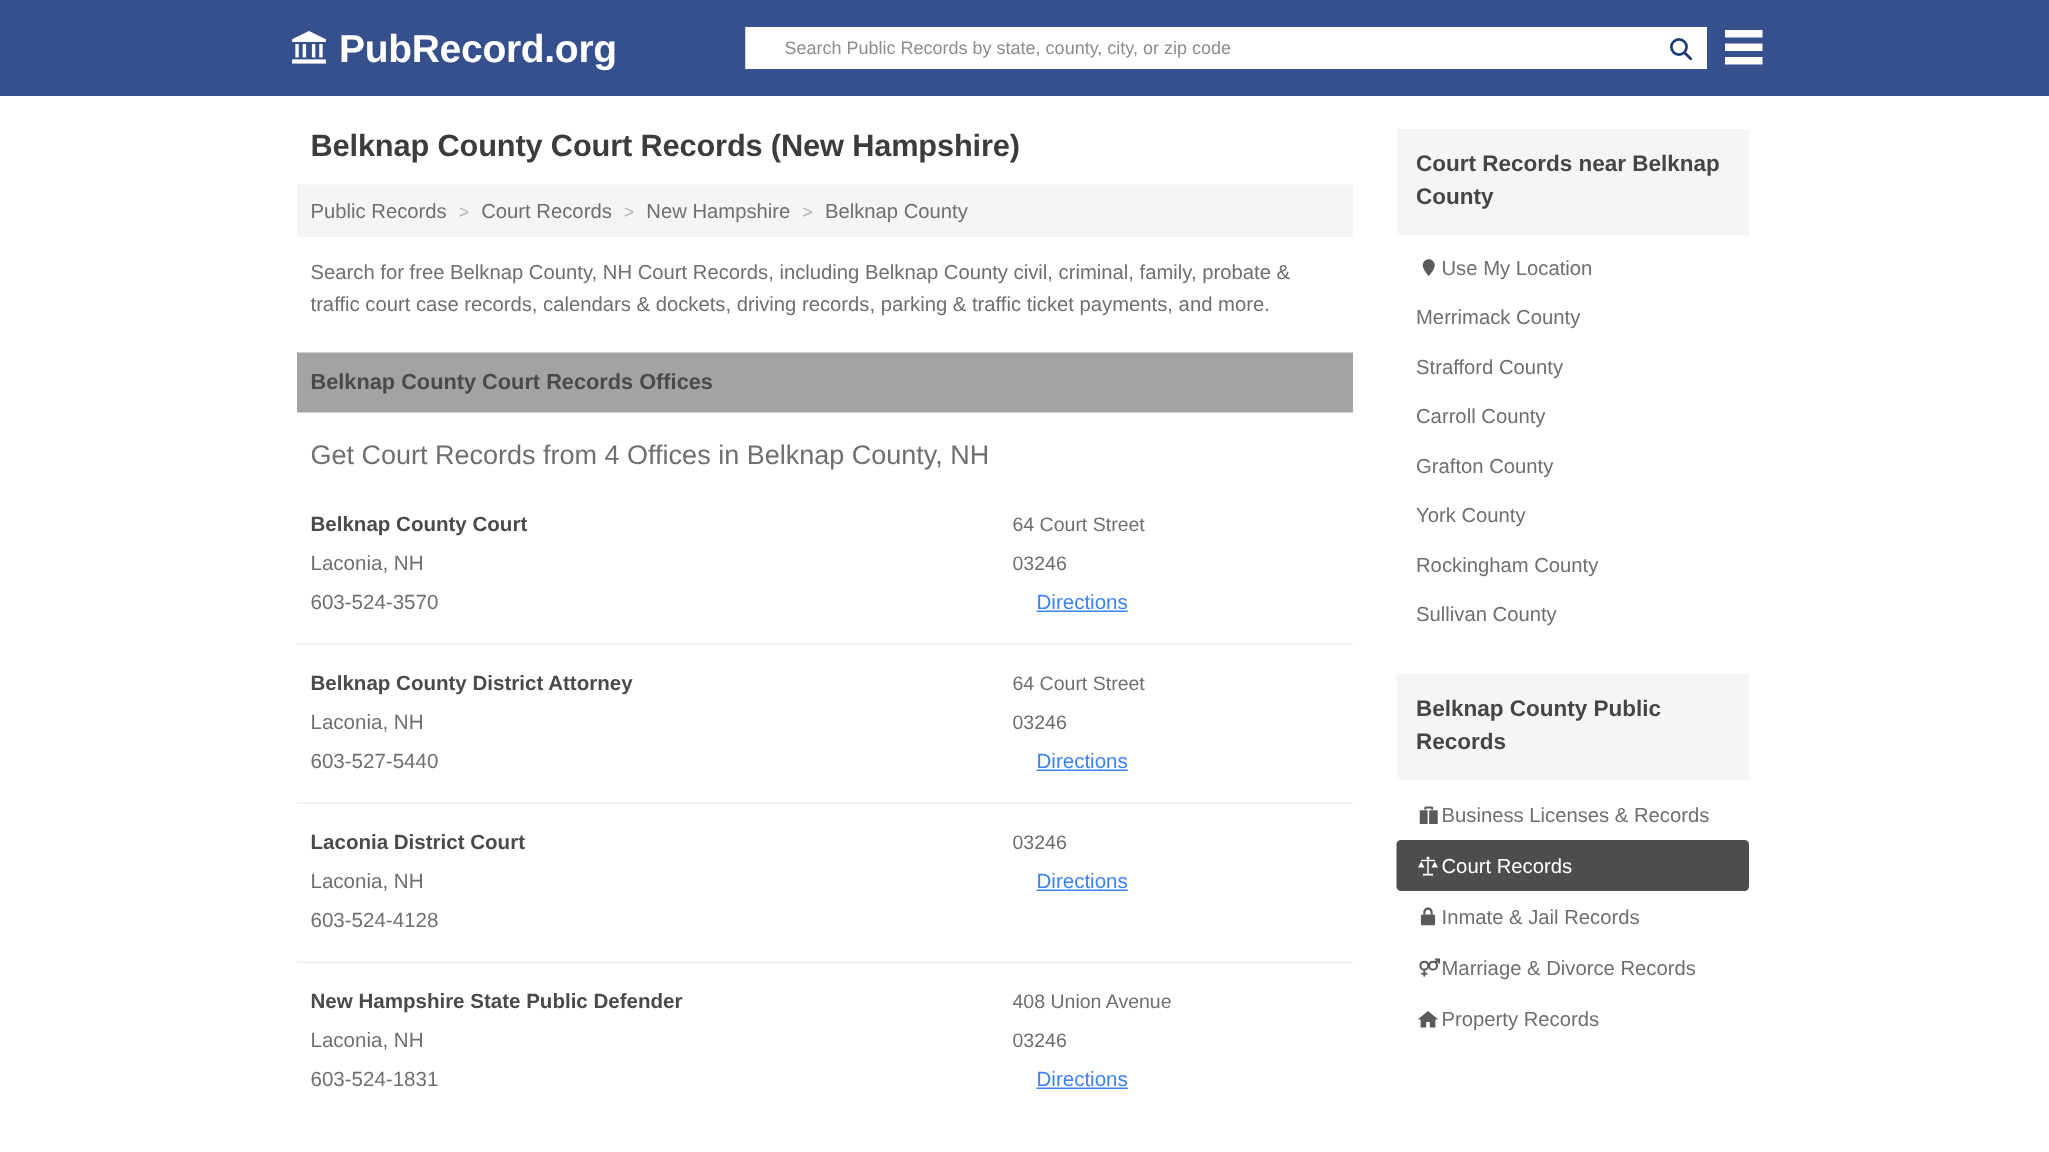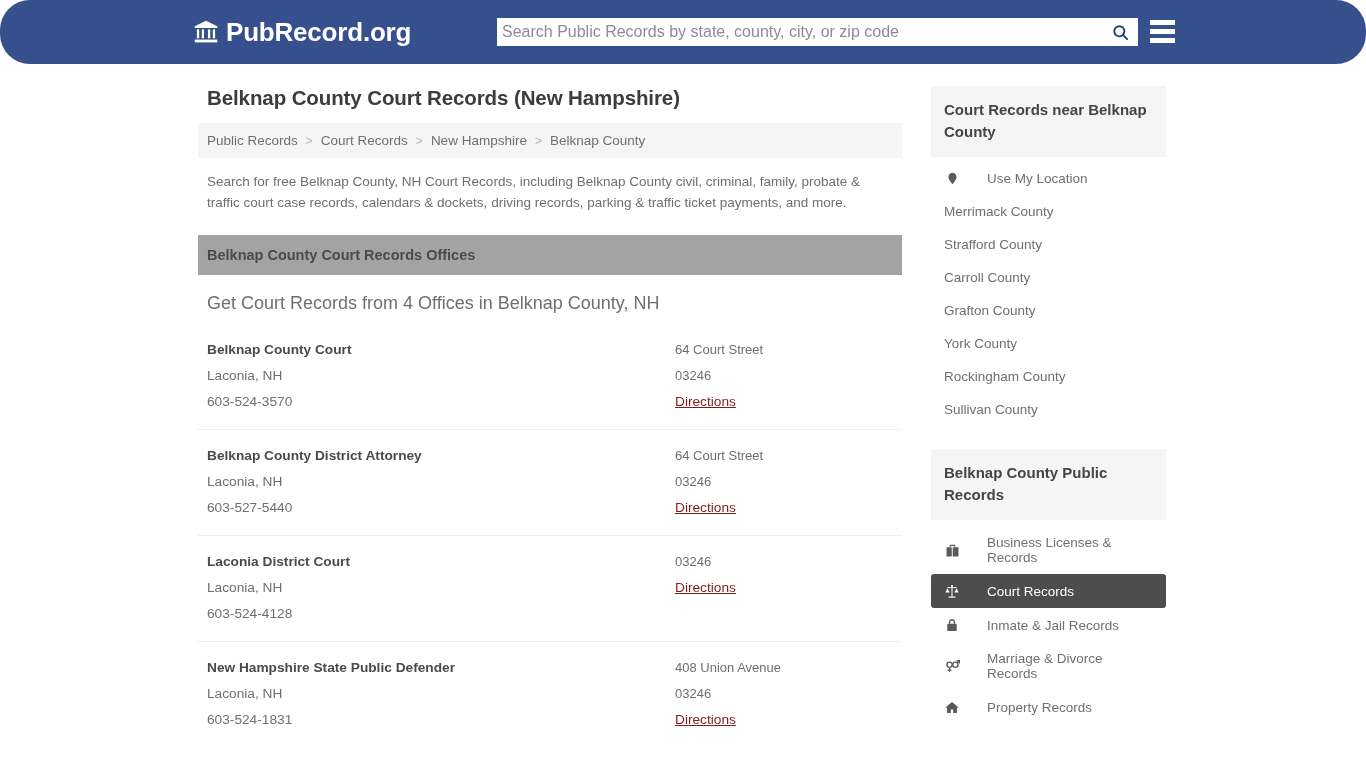"PubRecord.org" .site-header { border-radius: 30px -> none }
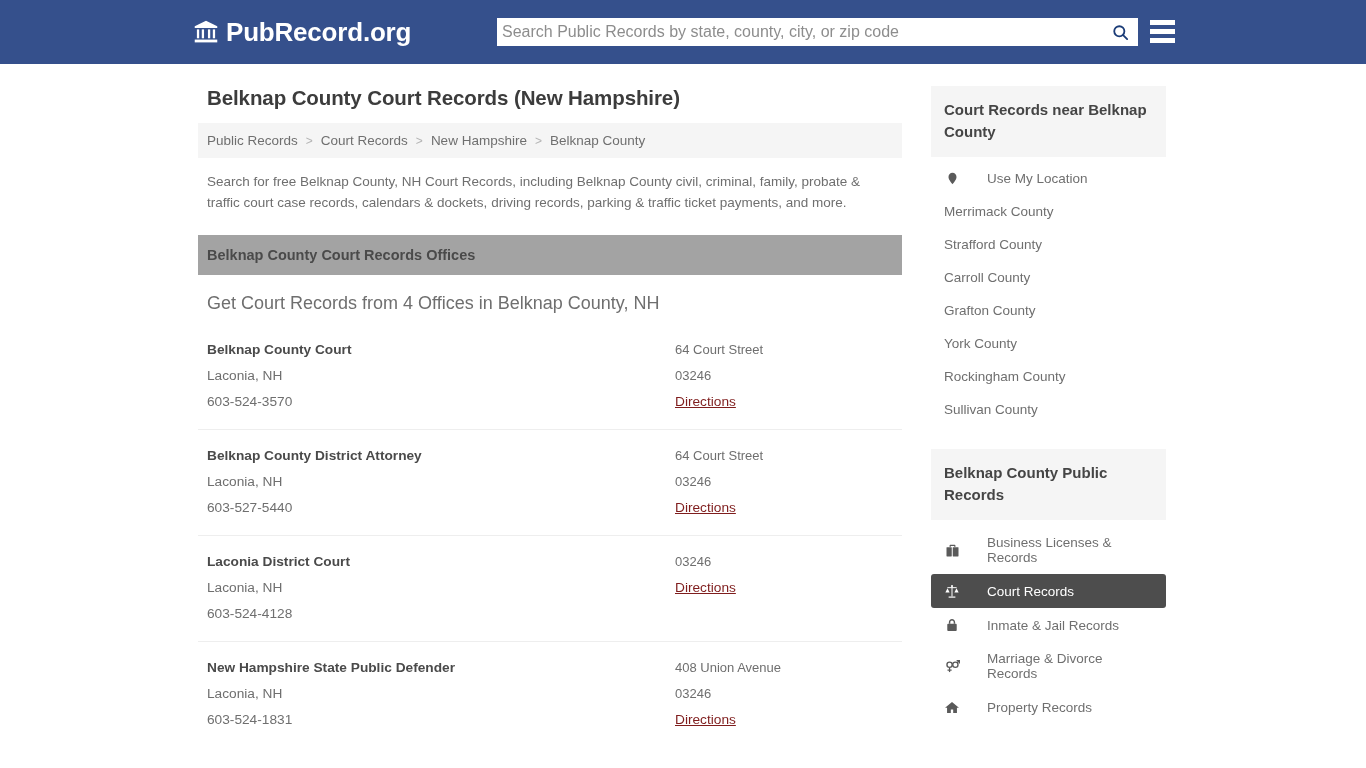"Search Public Records by state," .search-input { font-size: 16px -> 12px; padding: 0 4px -> 0 25px }
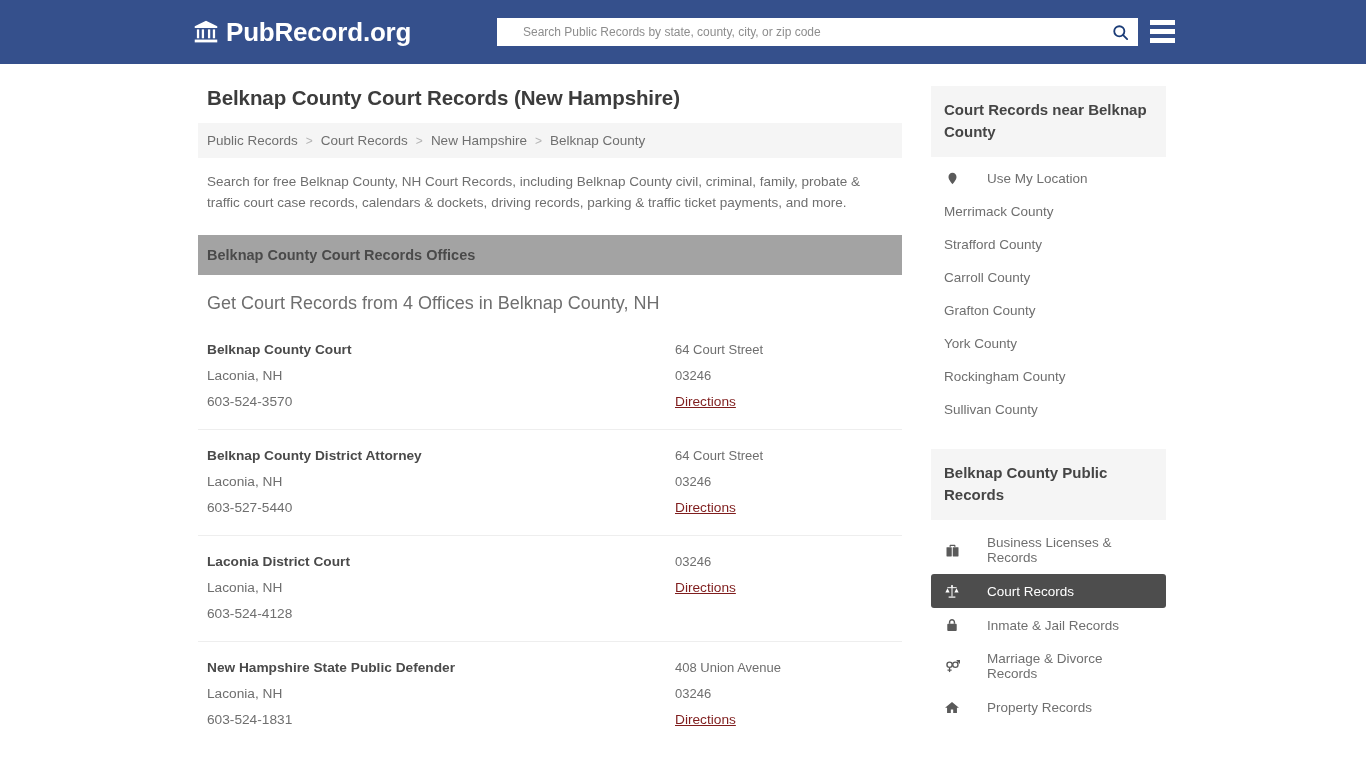"Use My Location" .side-item { gap: 27px -> 1px }
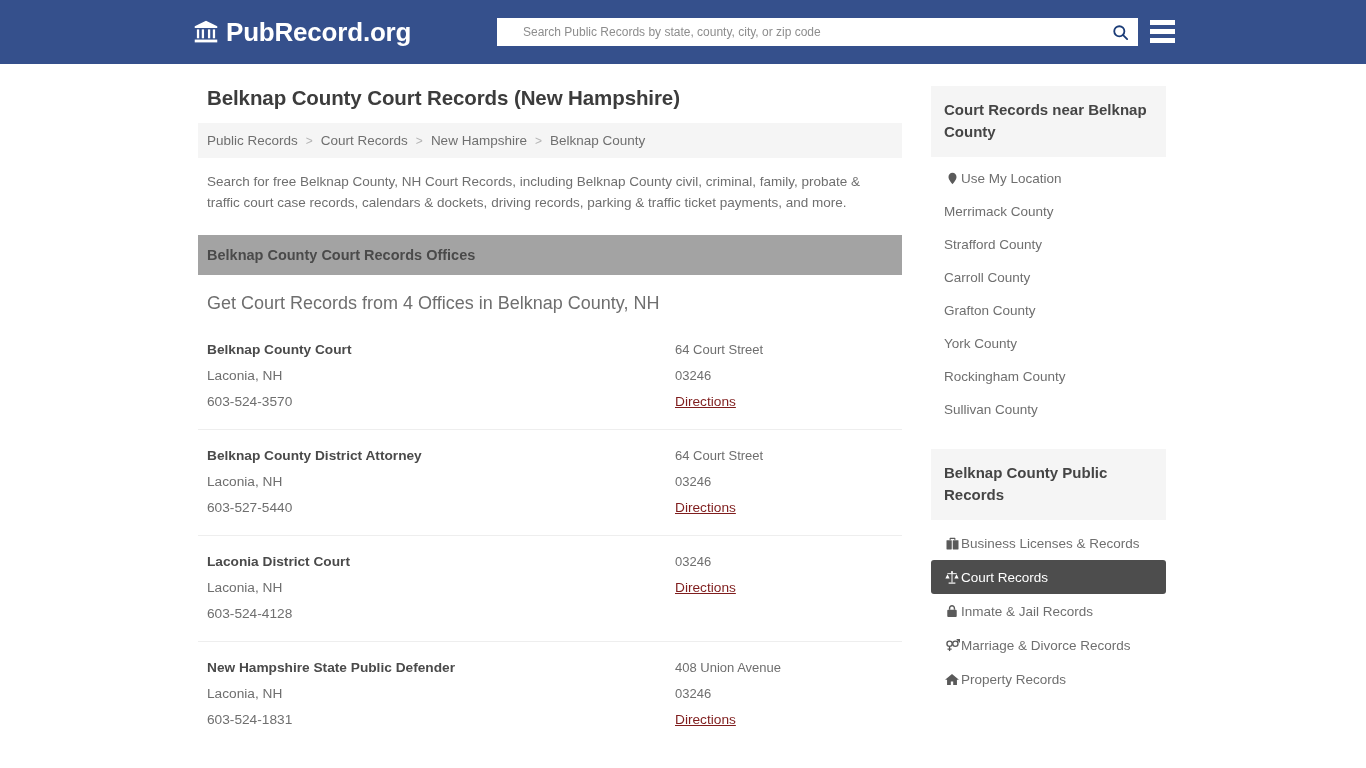"Directions" a.directions { color: #7f1d1d -> #3b82f6; margin-left: none -> 16px }
